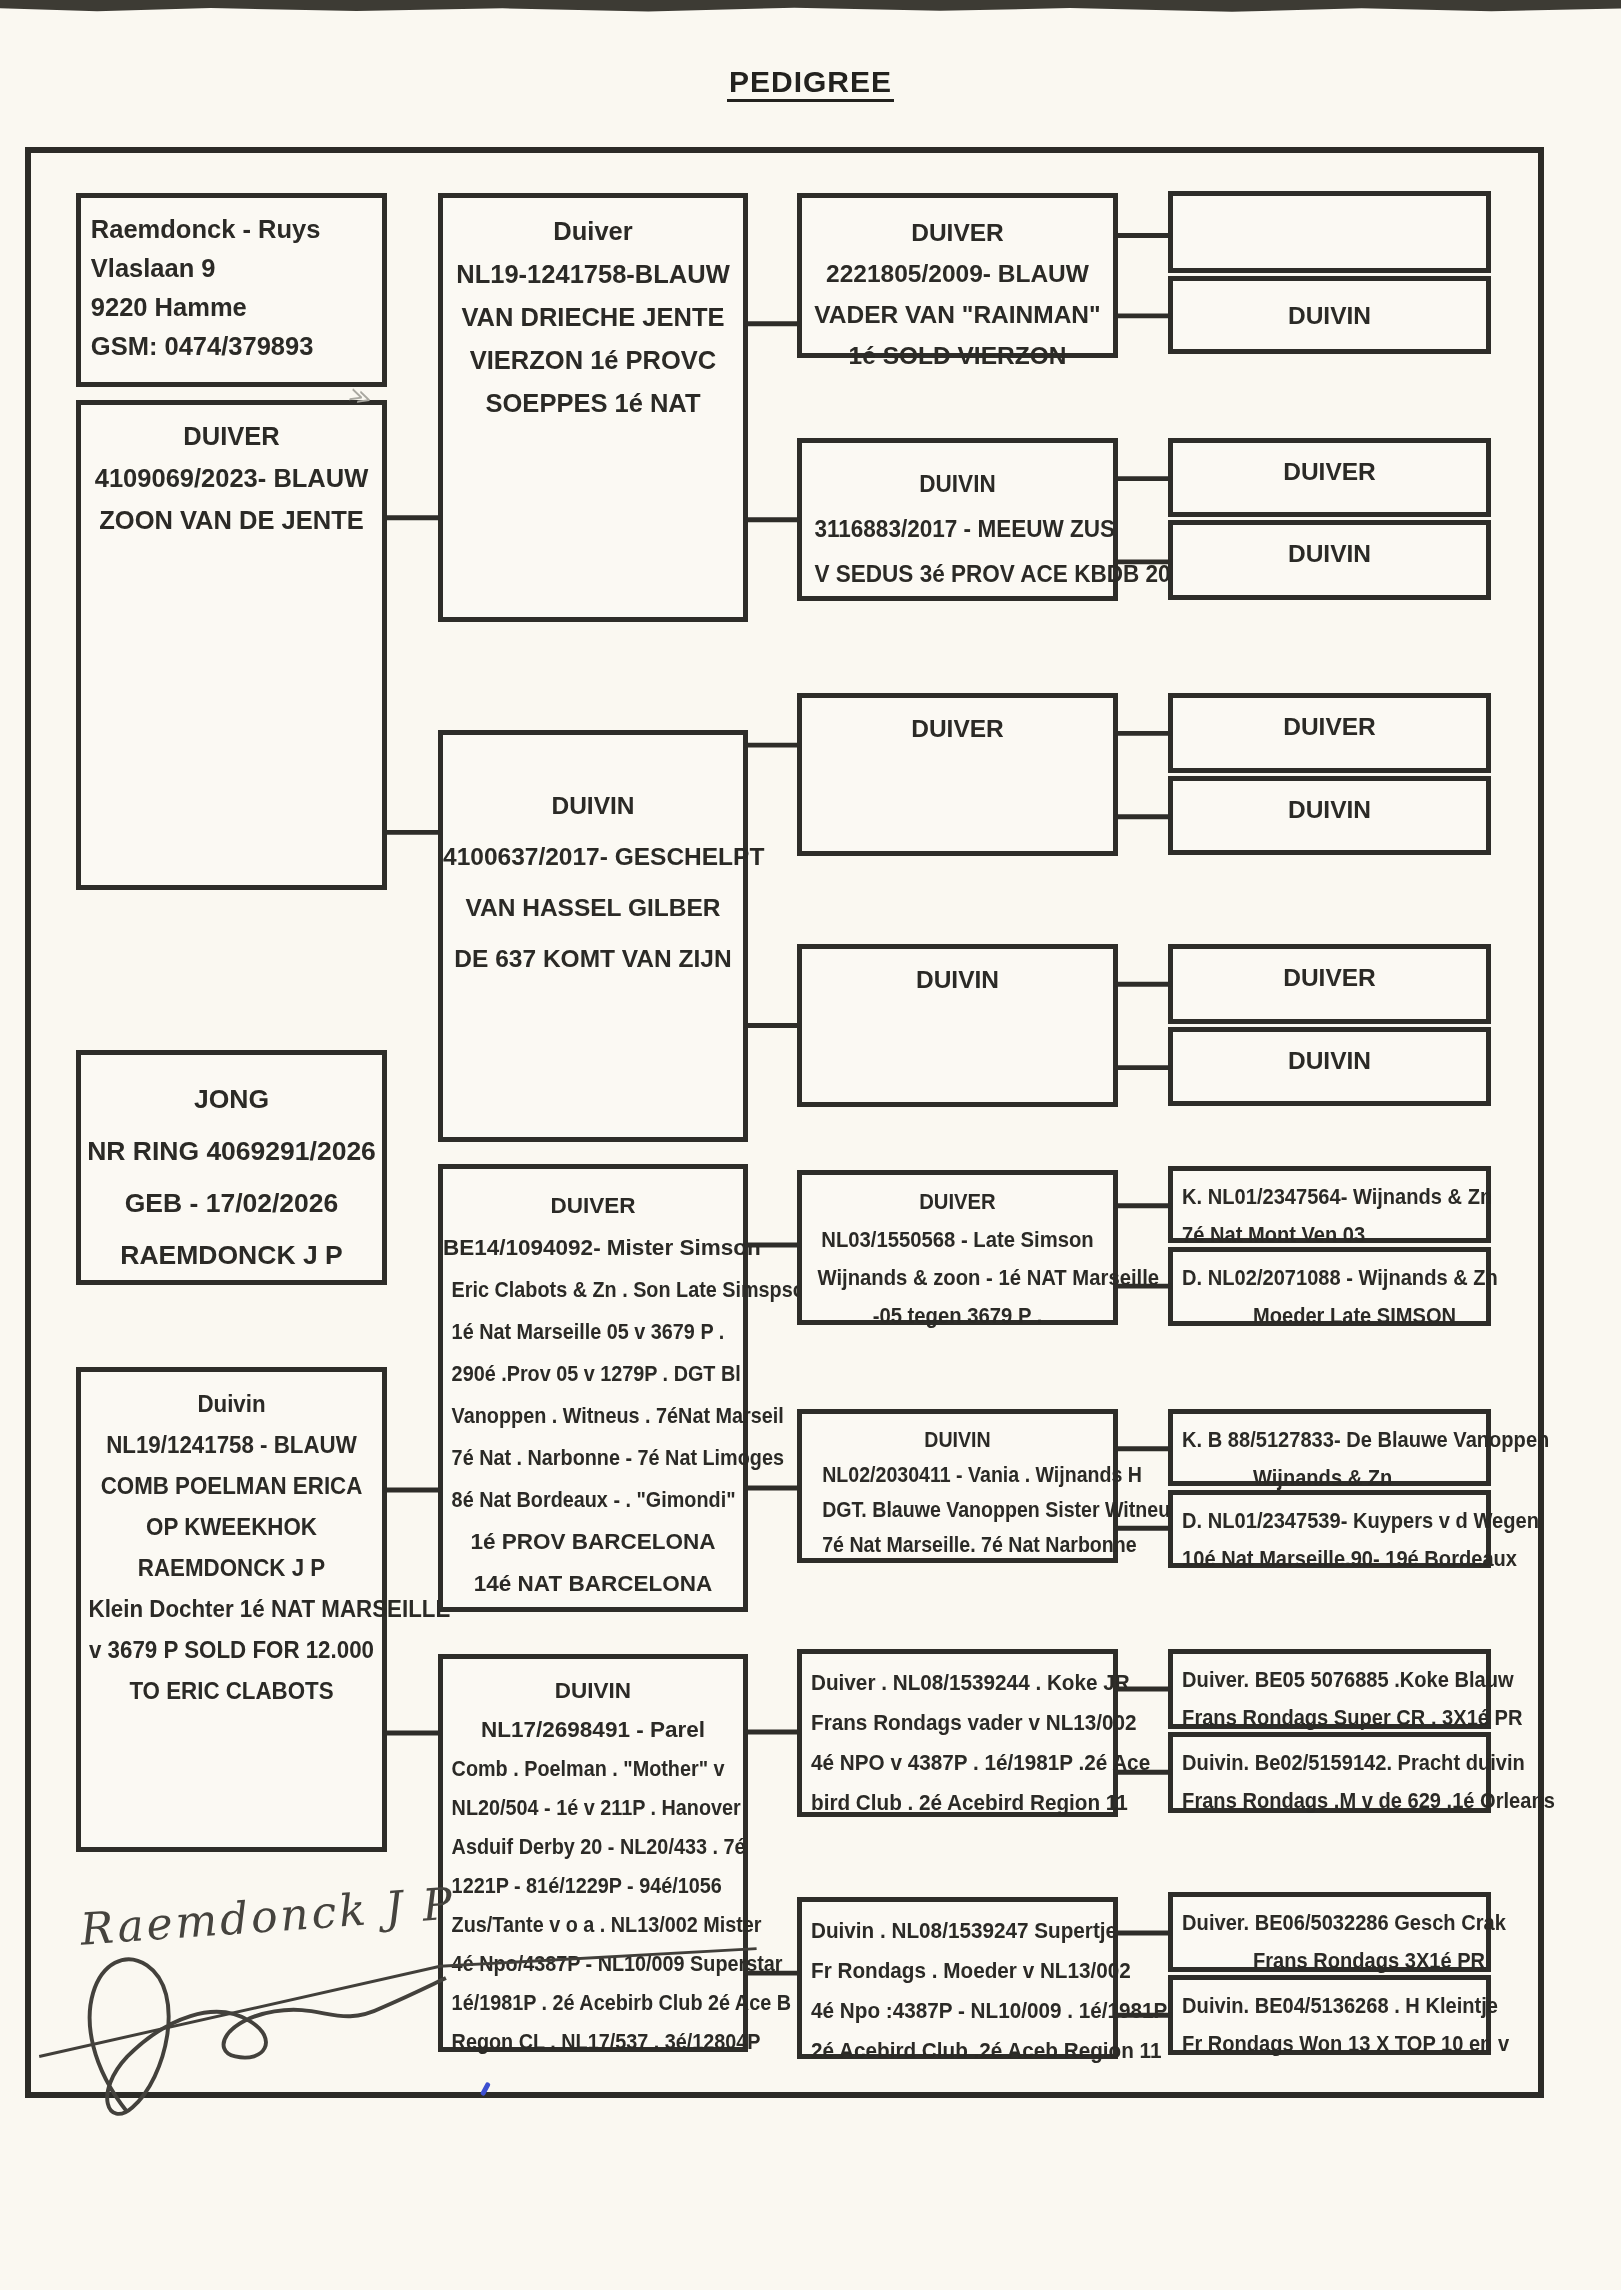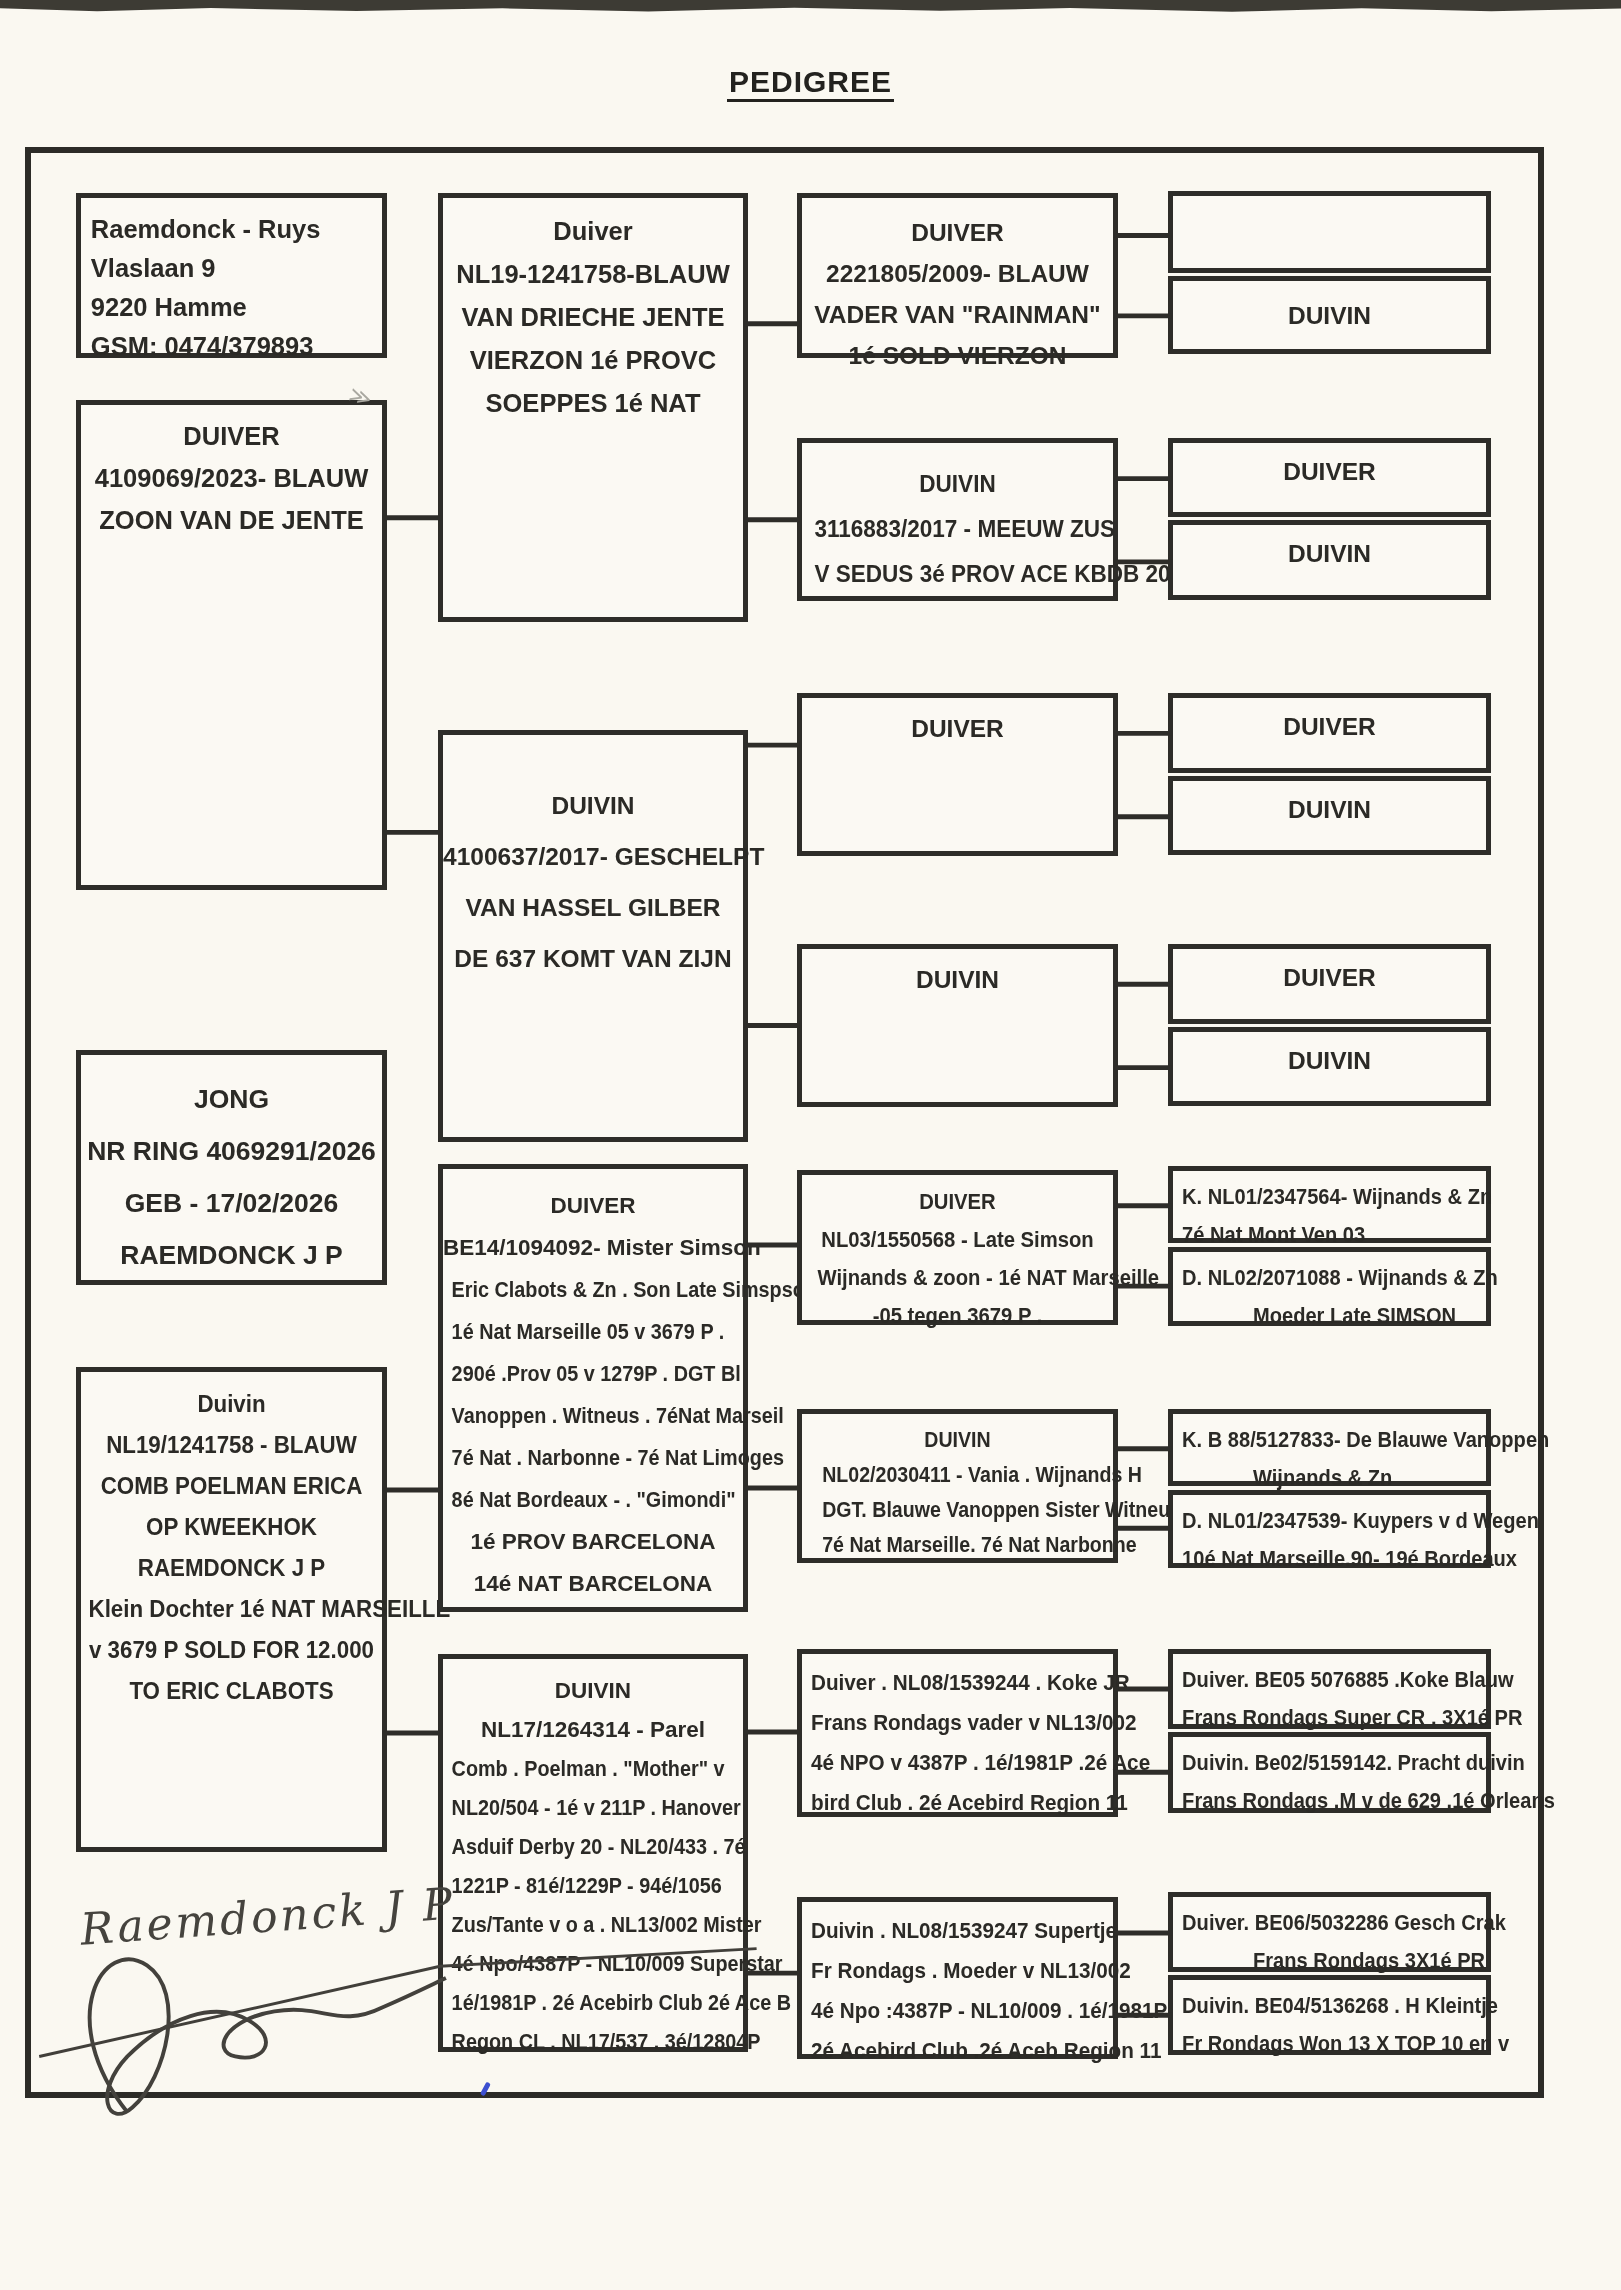"Raemdonck - Ruys" div.pbox { height: 165px -> 194px }
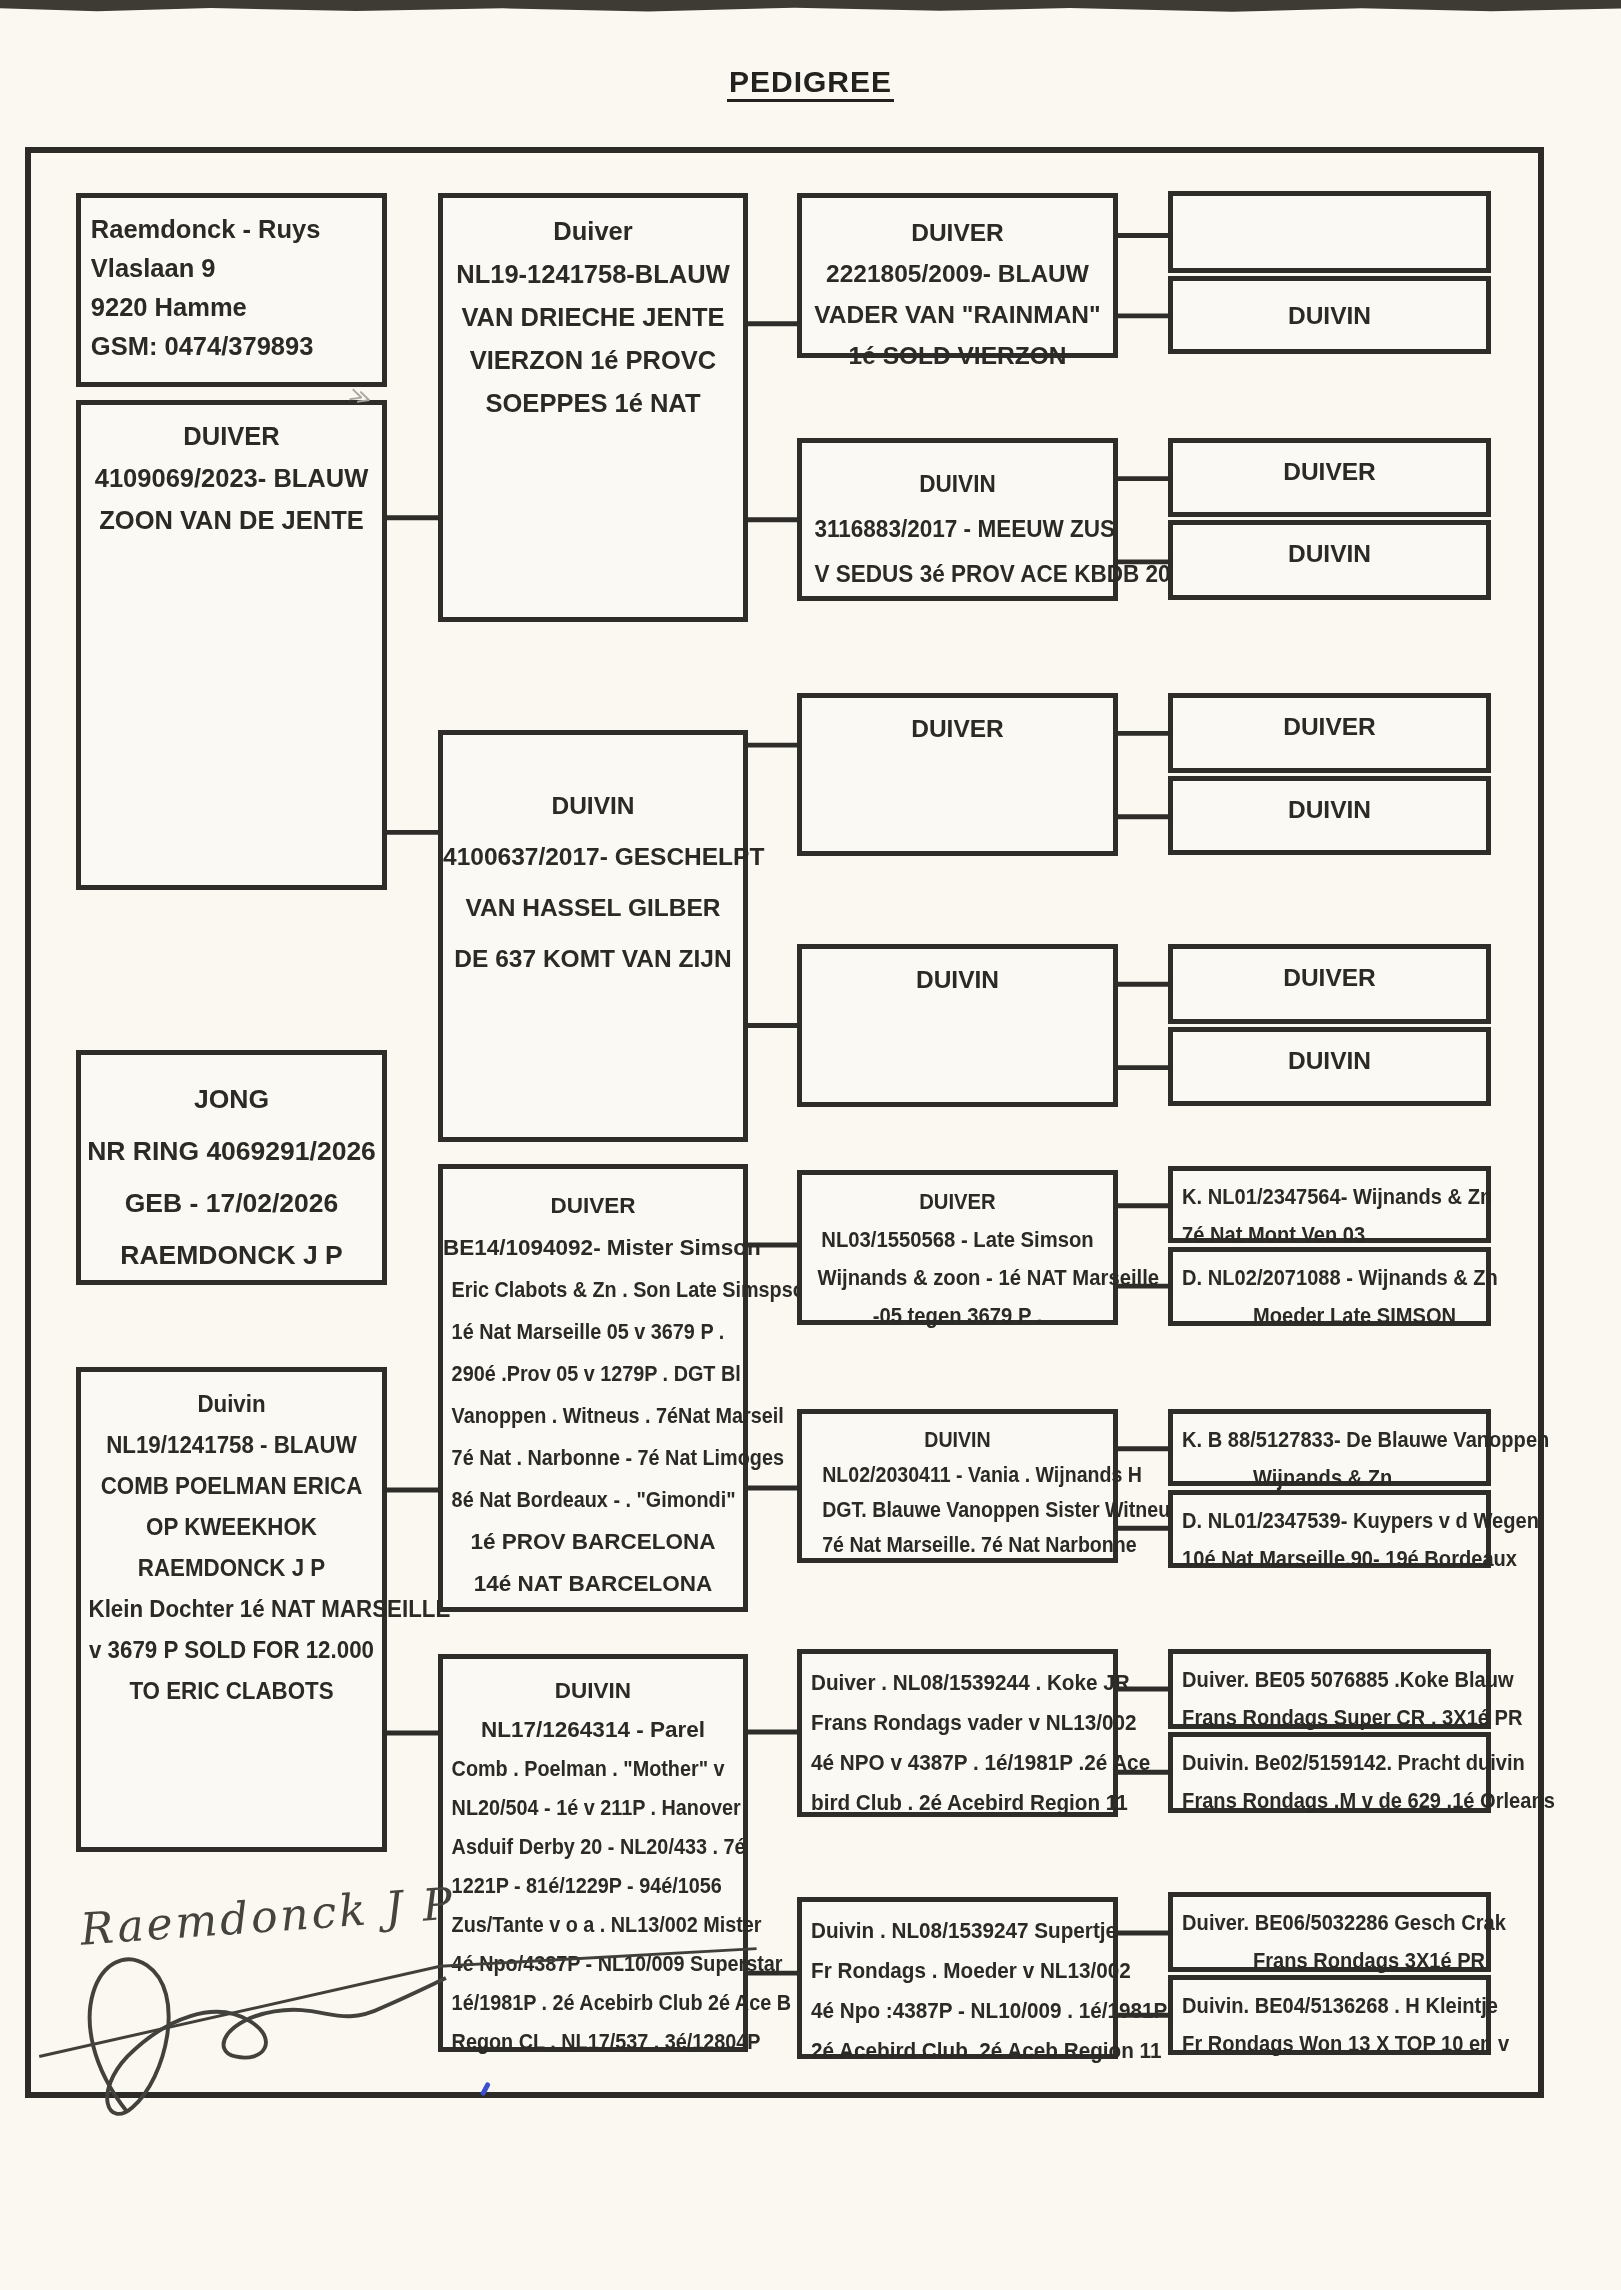"NL17/1264314 - Parel" div.ln { text: NL17/1264314 -> NL17/2698491 }
